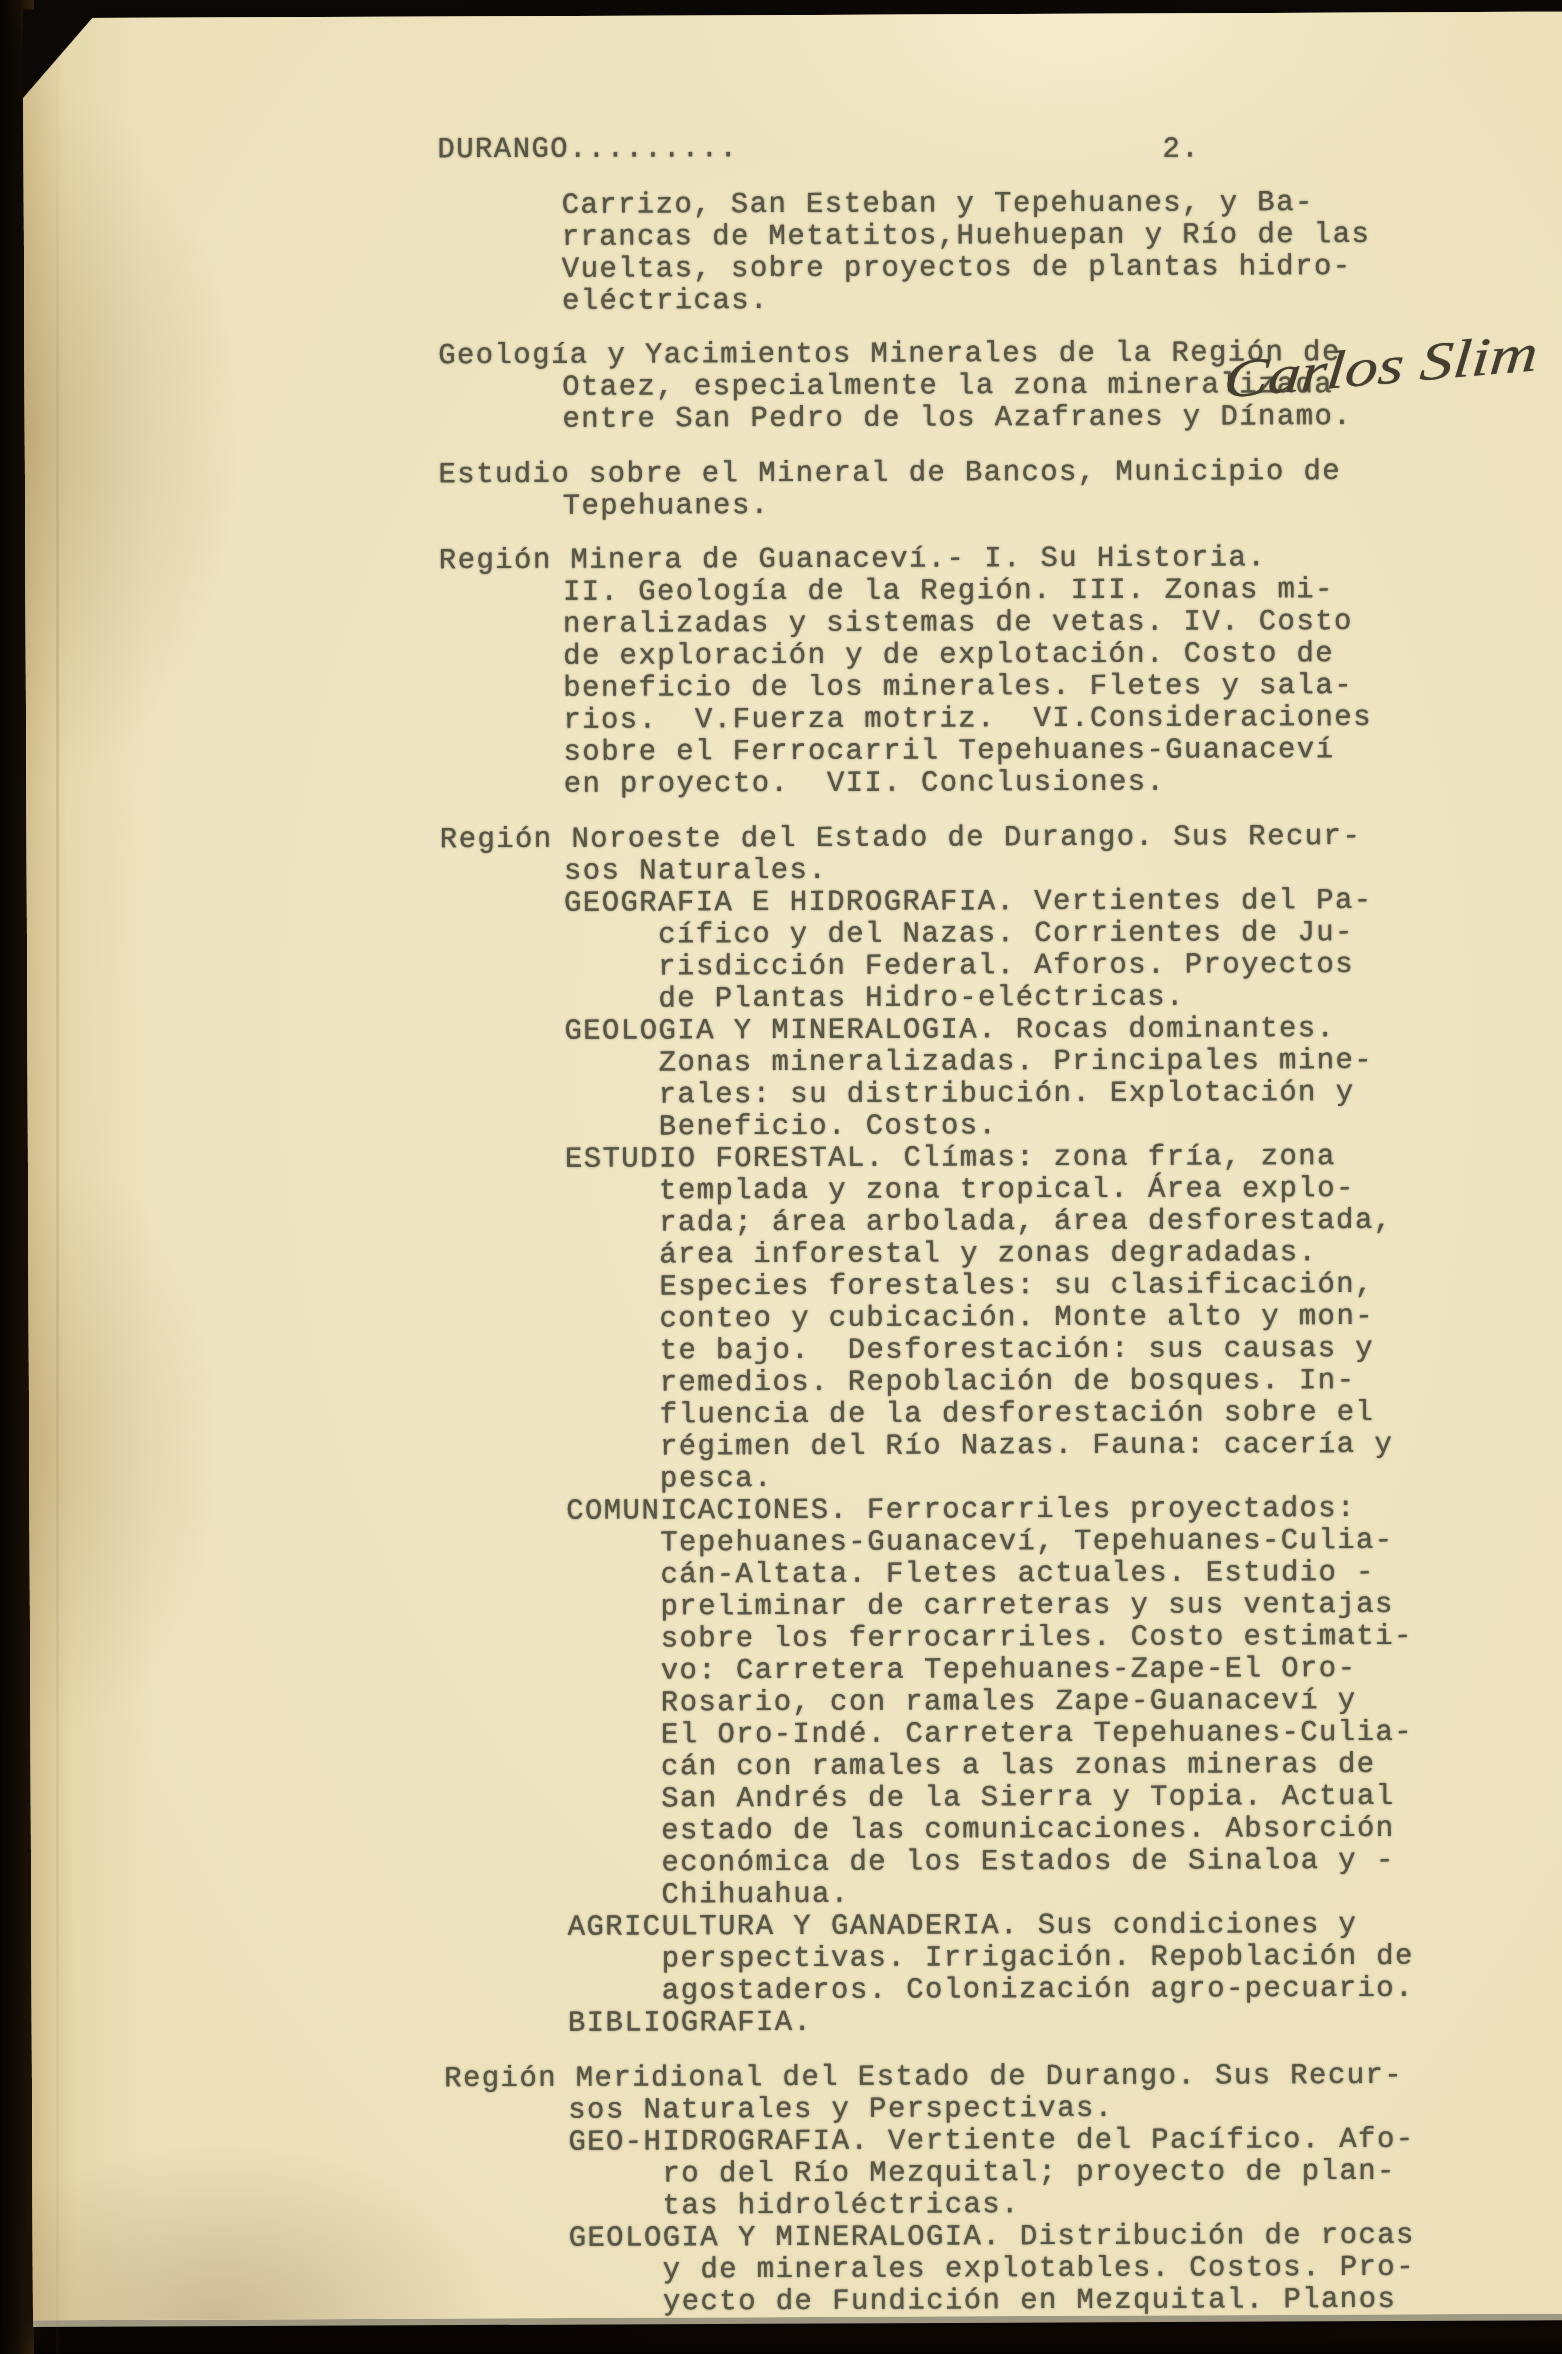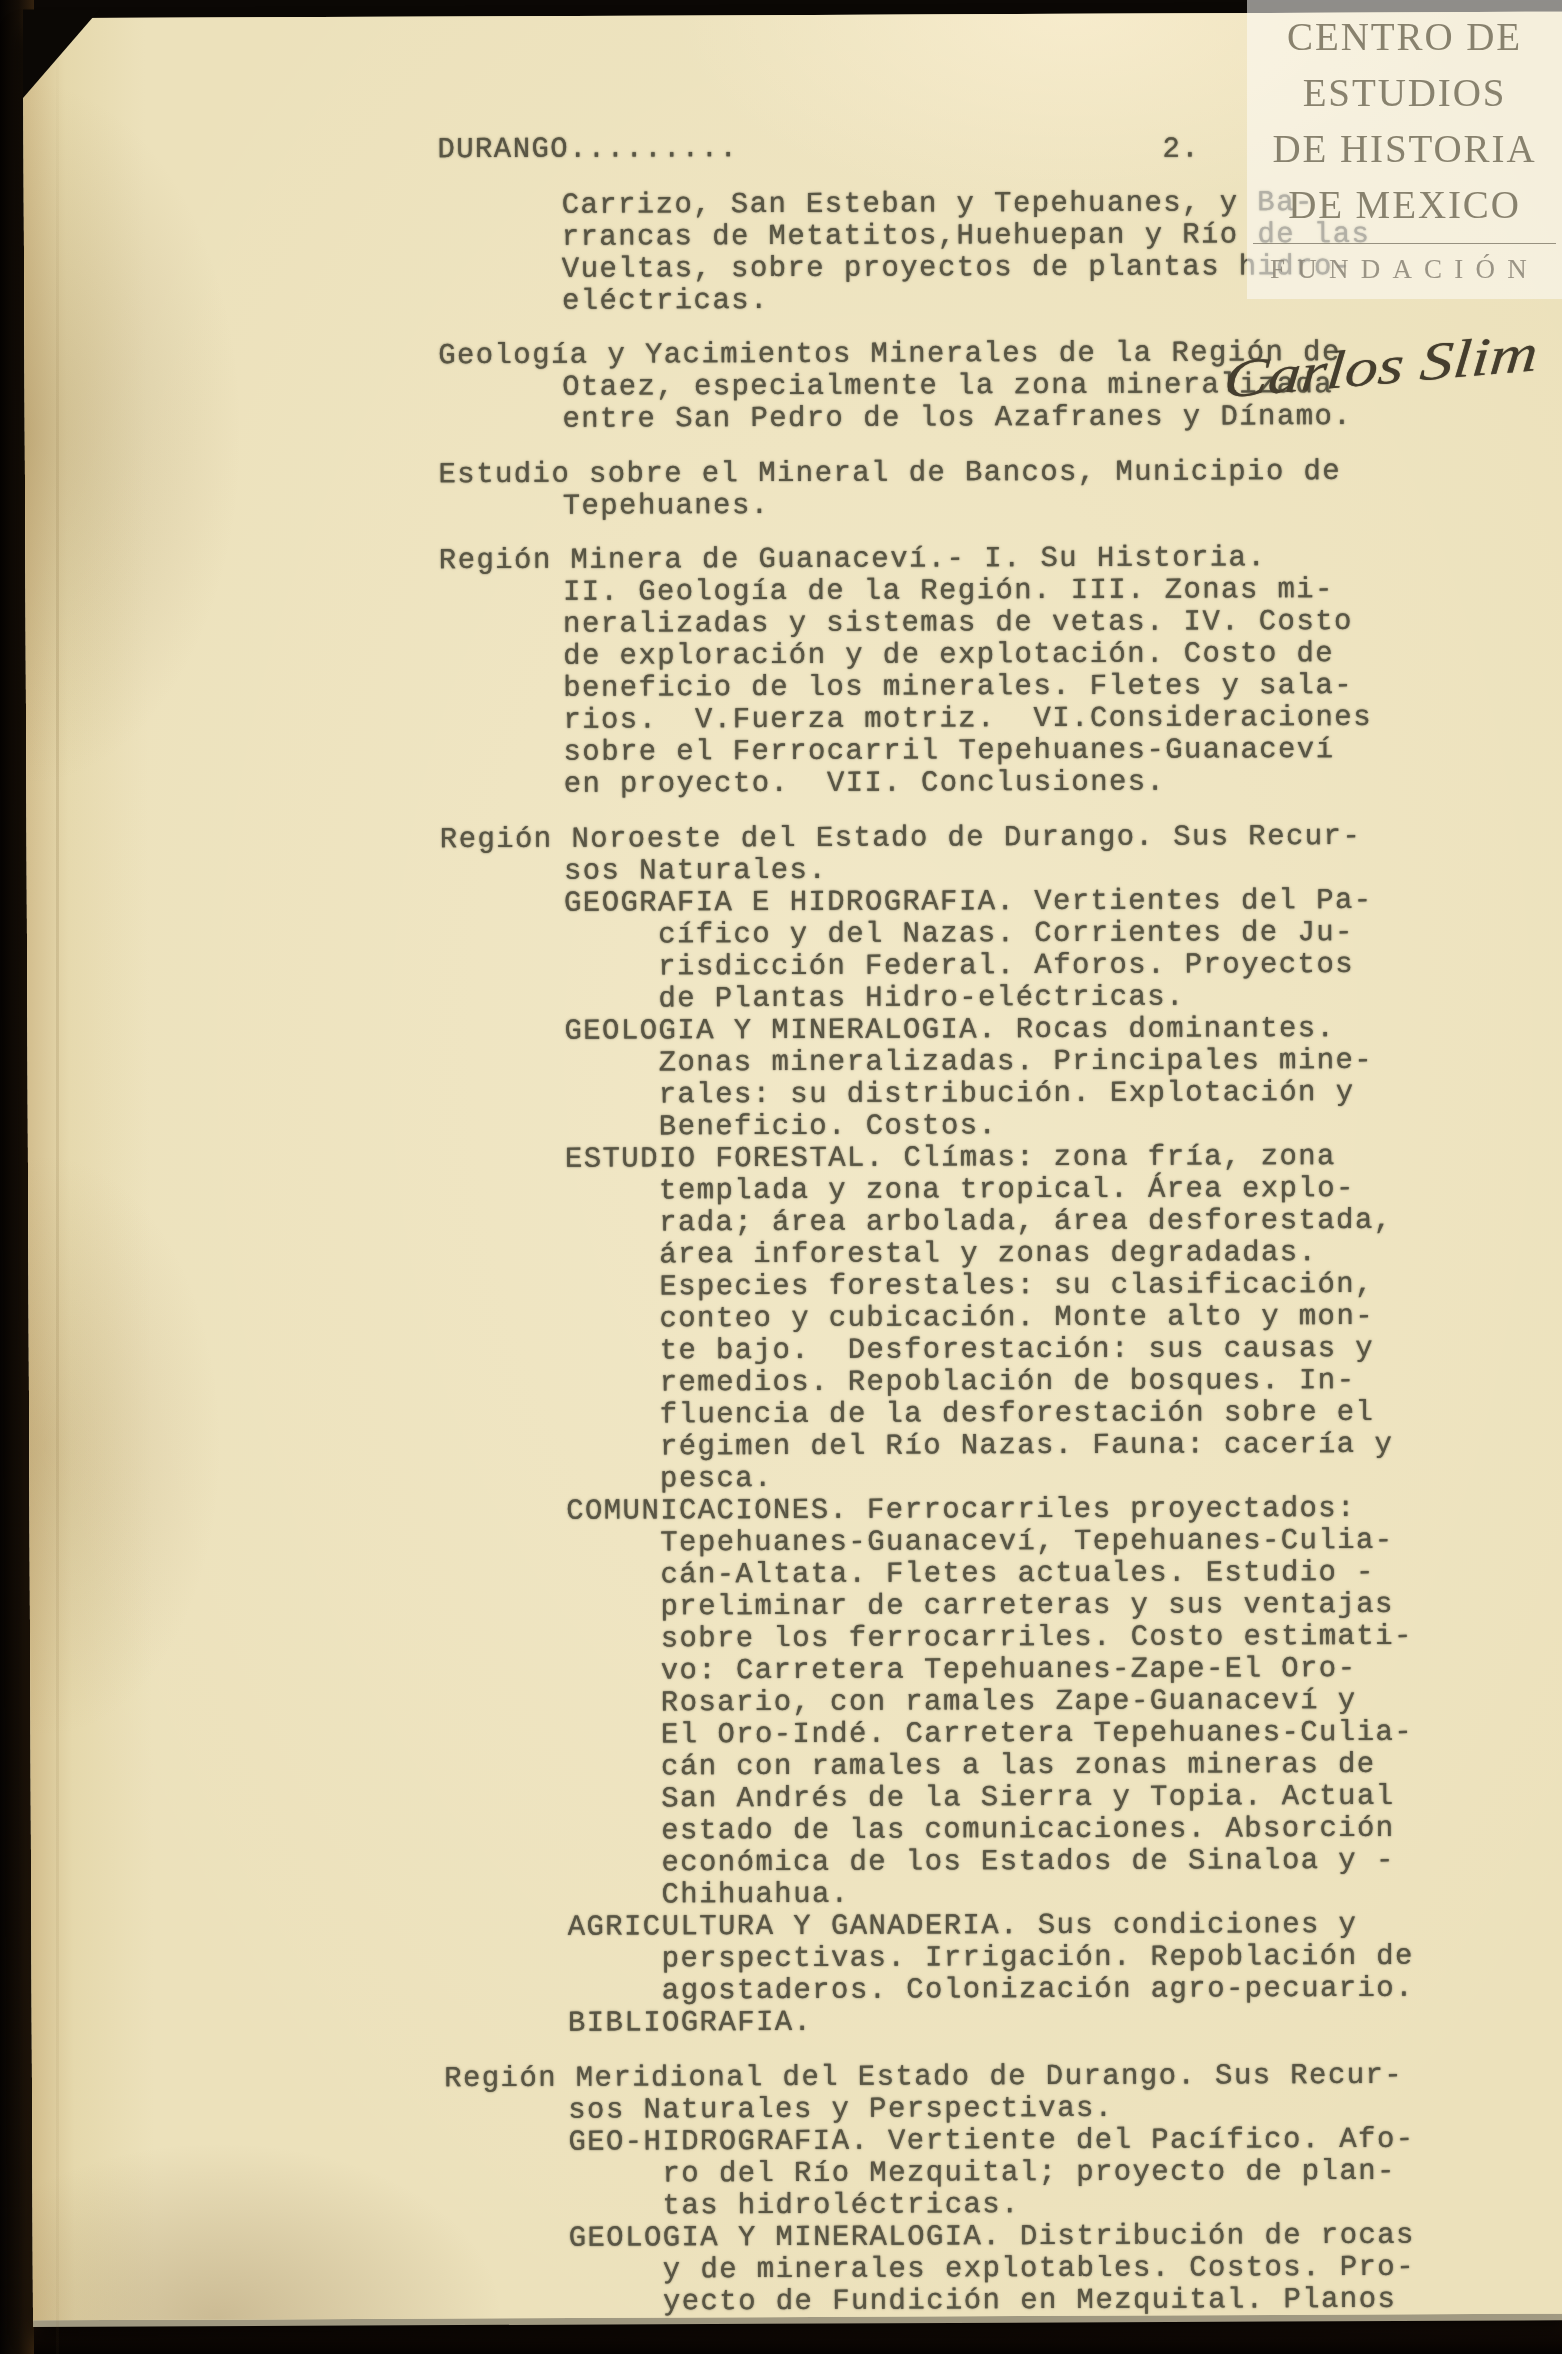"CENTRO DE" div.watermark { html: <div> <div>CENTRO DE</div> <div>ESTUDIOS</div> <div>DE HISTORIA</div> <div>DE MEXICO</div> <div></div> <div>FUNDACIÓN</div> </div> -> none }
